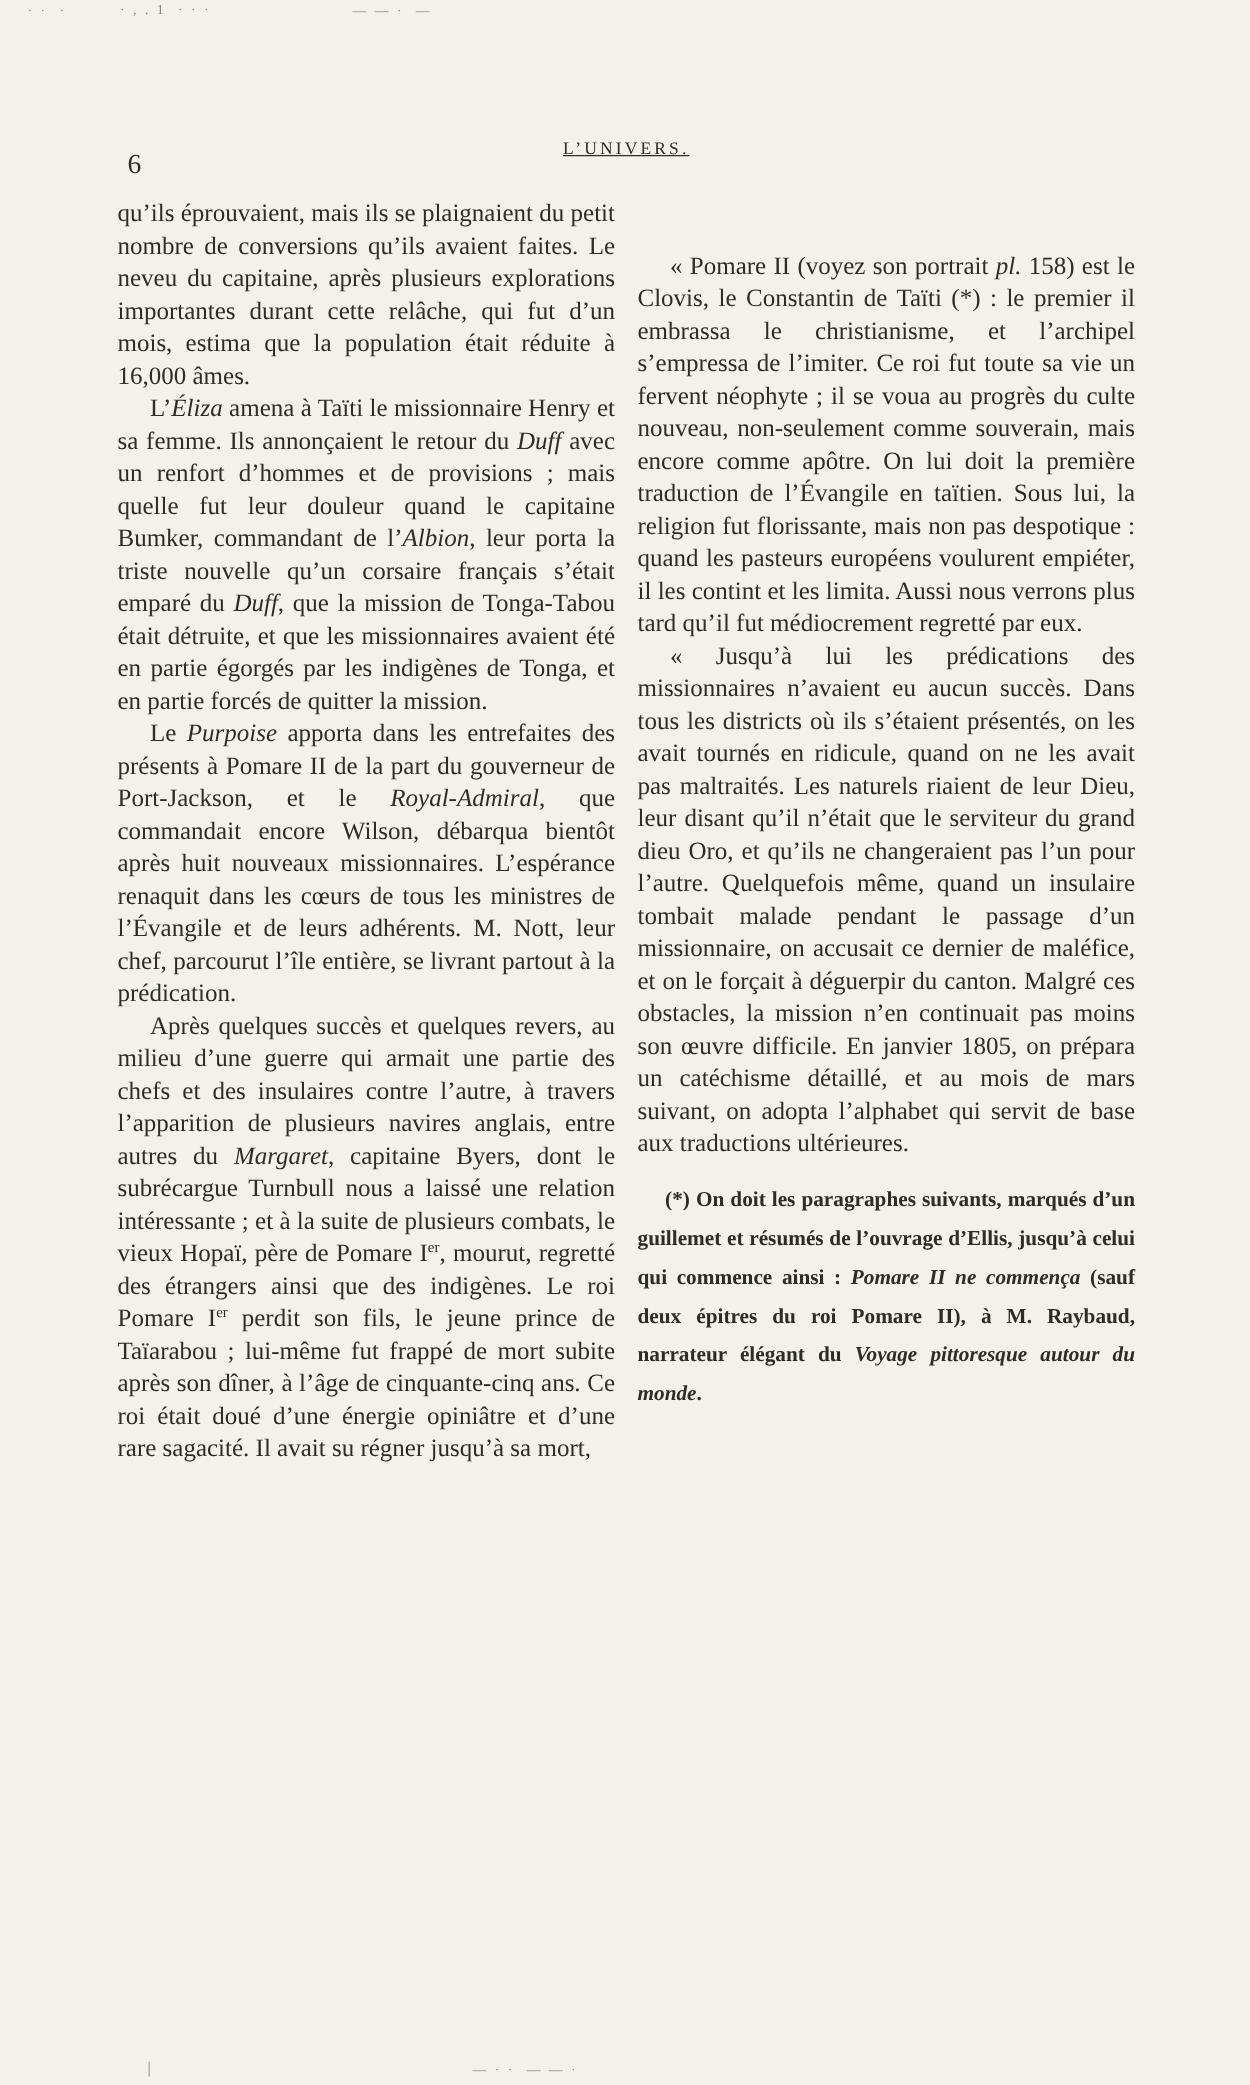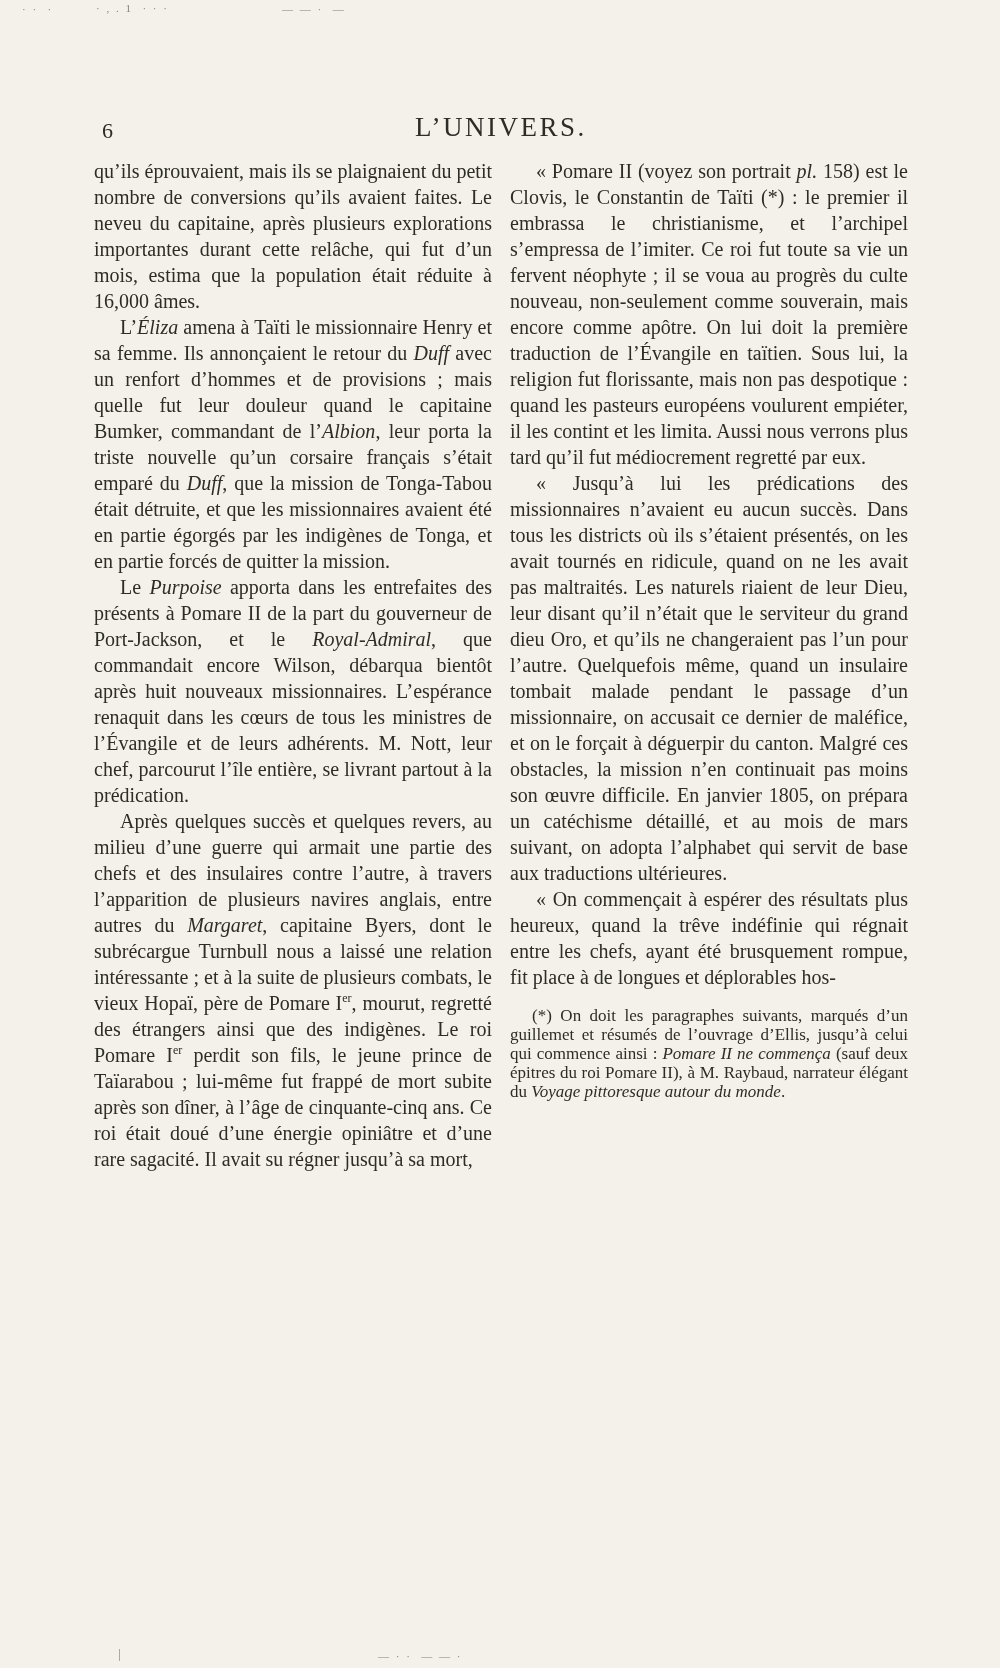"L’UNIVERS." .header-title { font-size: 27px -> 14px; text-decoration: none -> underline }
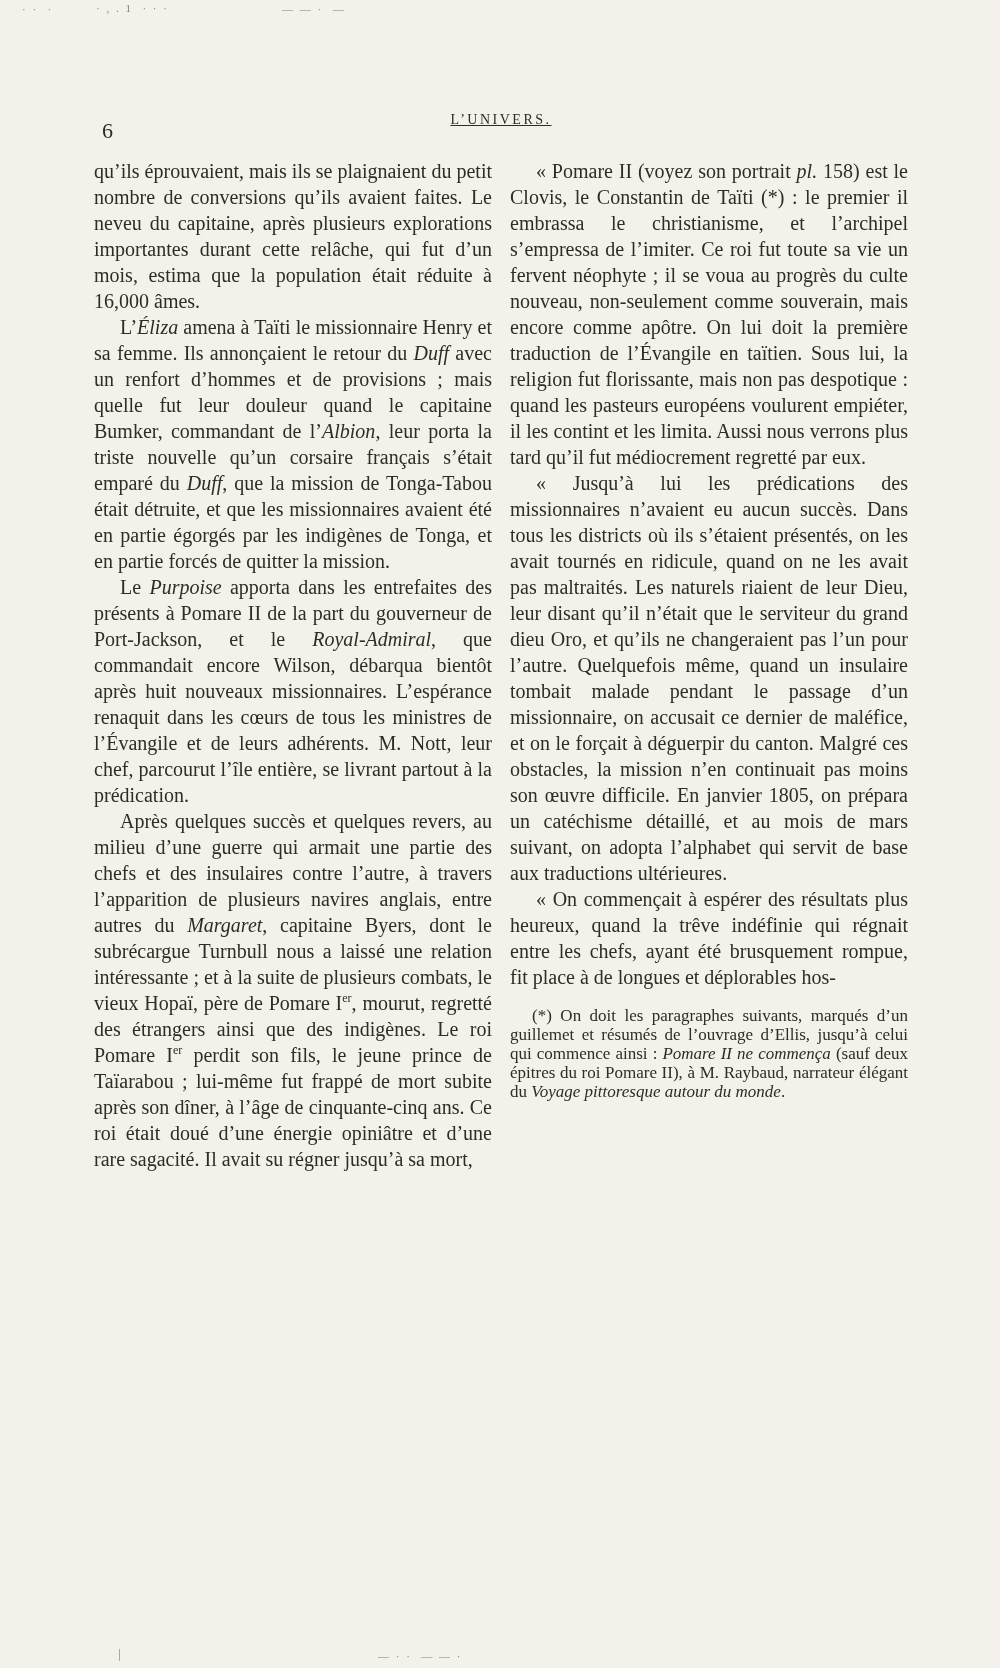"qu’ils éprouvaient, mais ils se" .columns { align-items: flex-start -> center }
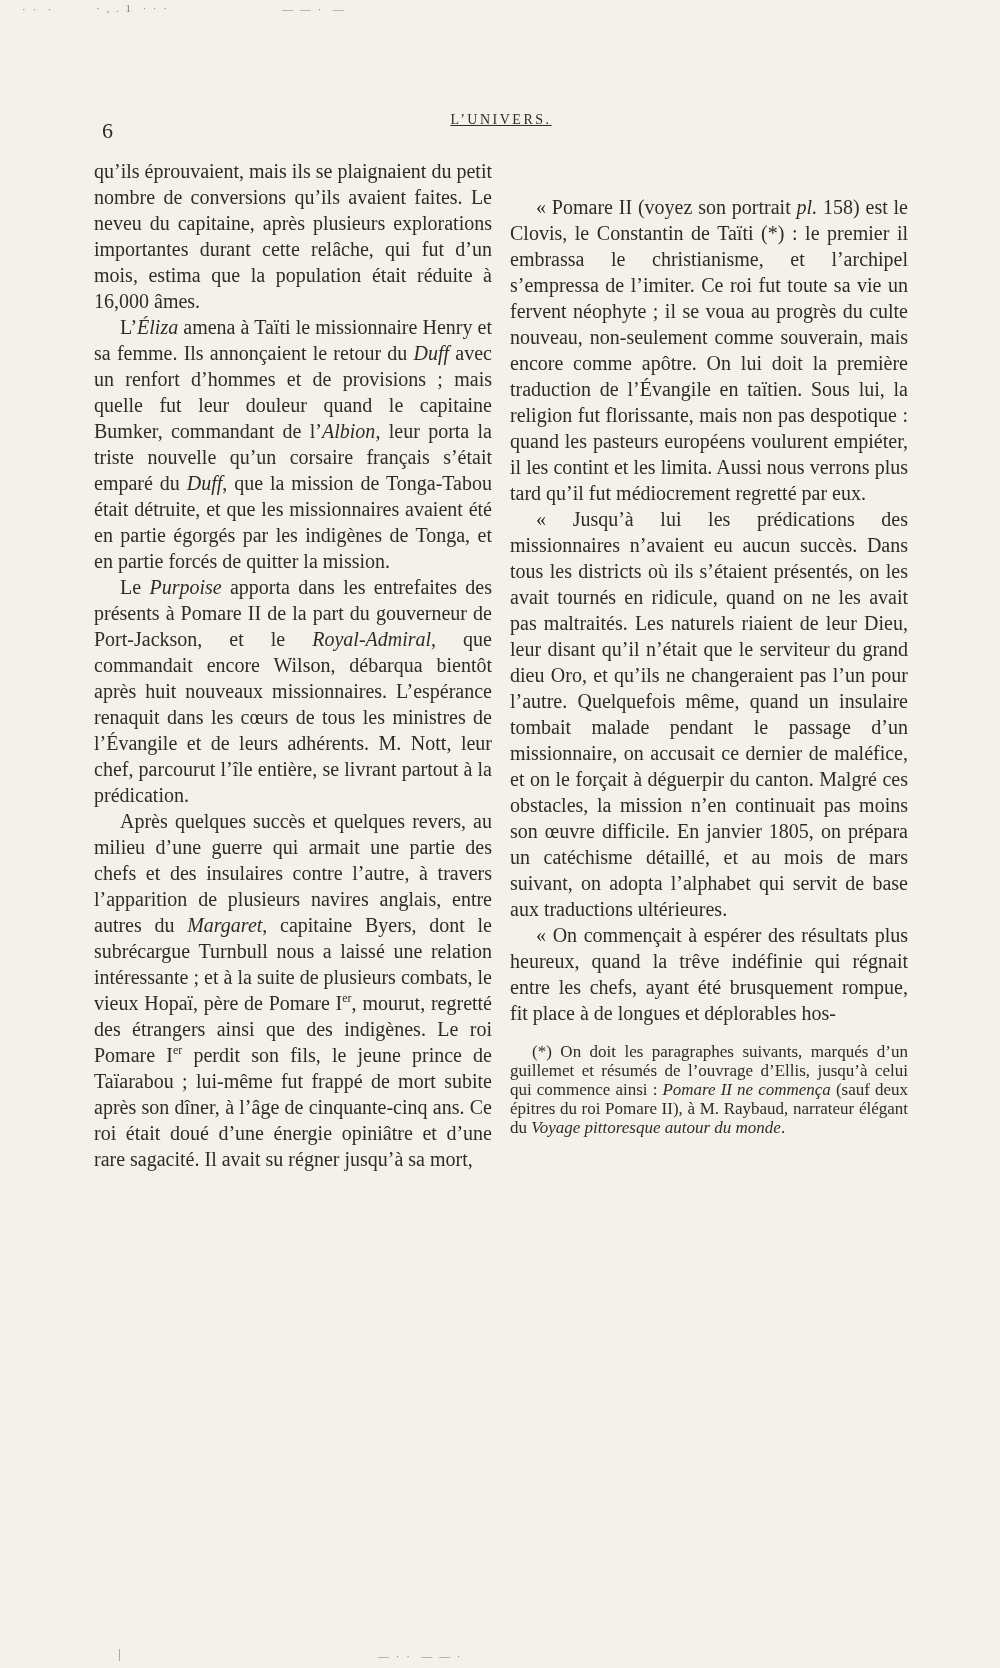"« On commençait à espérer" p.para { html: <p>« On commençait à espérer des résultats plus heureux, quand la trêve indéfinie qui régnait entre les chefs, ayant été brusquement rompue, fit place à de longues et déplorables hos-</p> -> none }
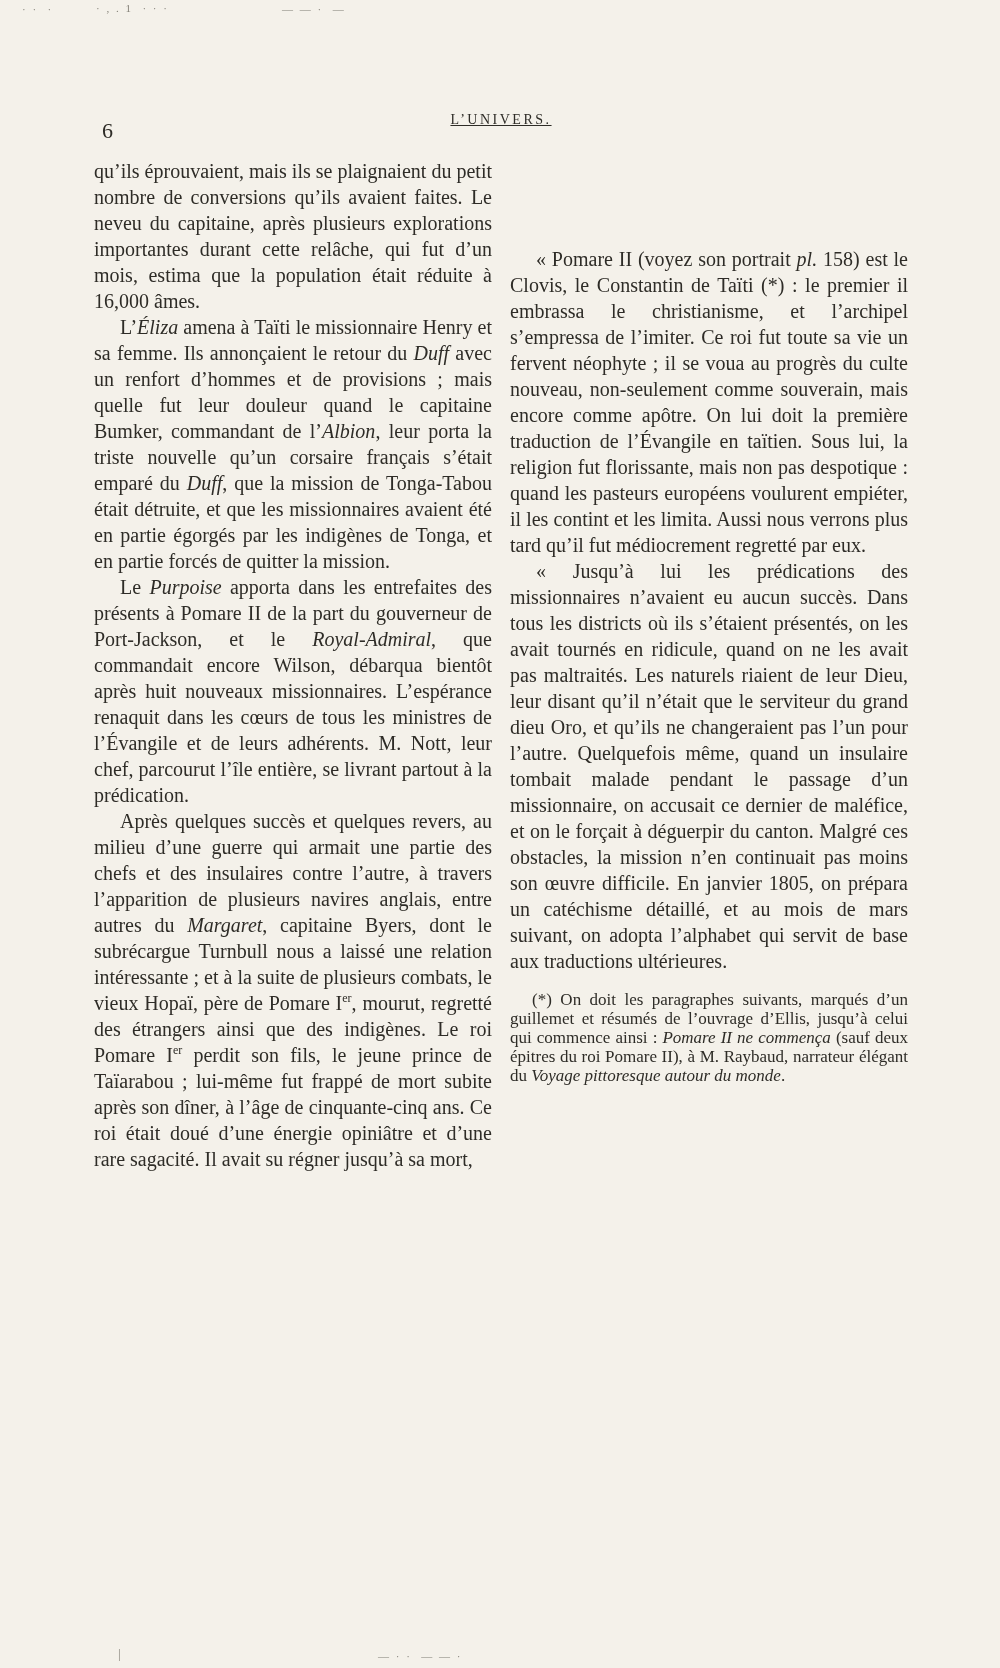"(*) On doit les paragraphes" .footnote .para { font-weight: none -> bold; line-height: 19px -> 31px }
